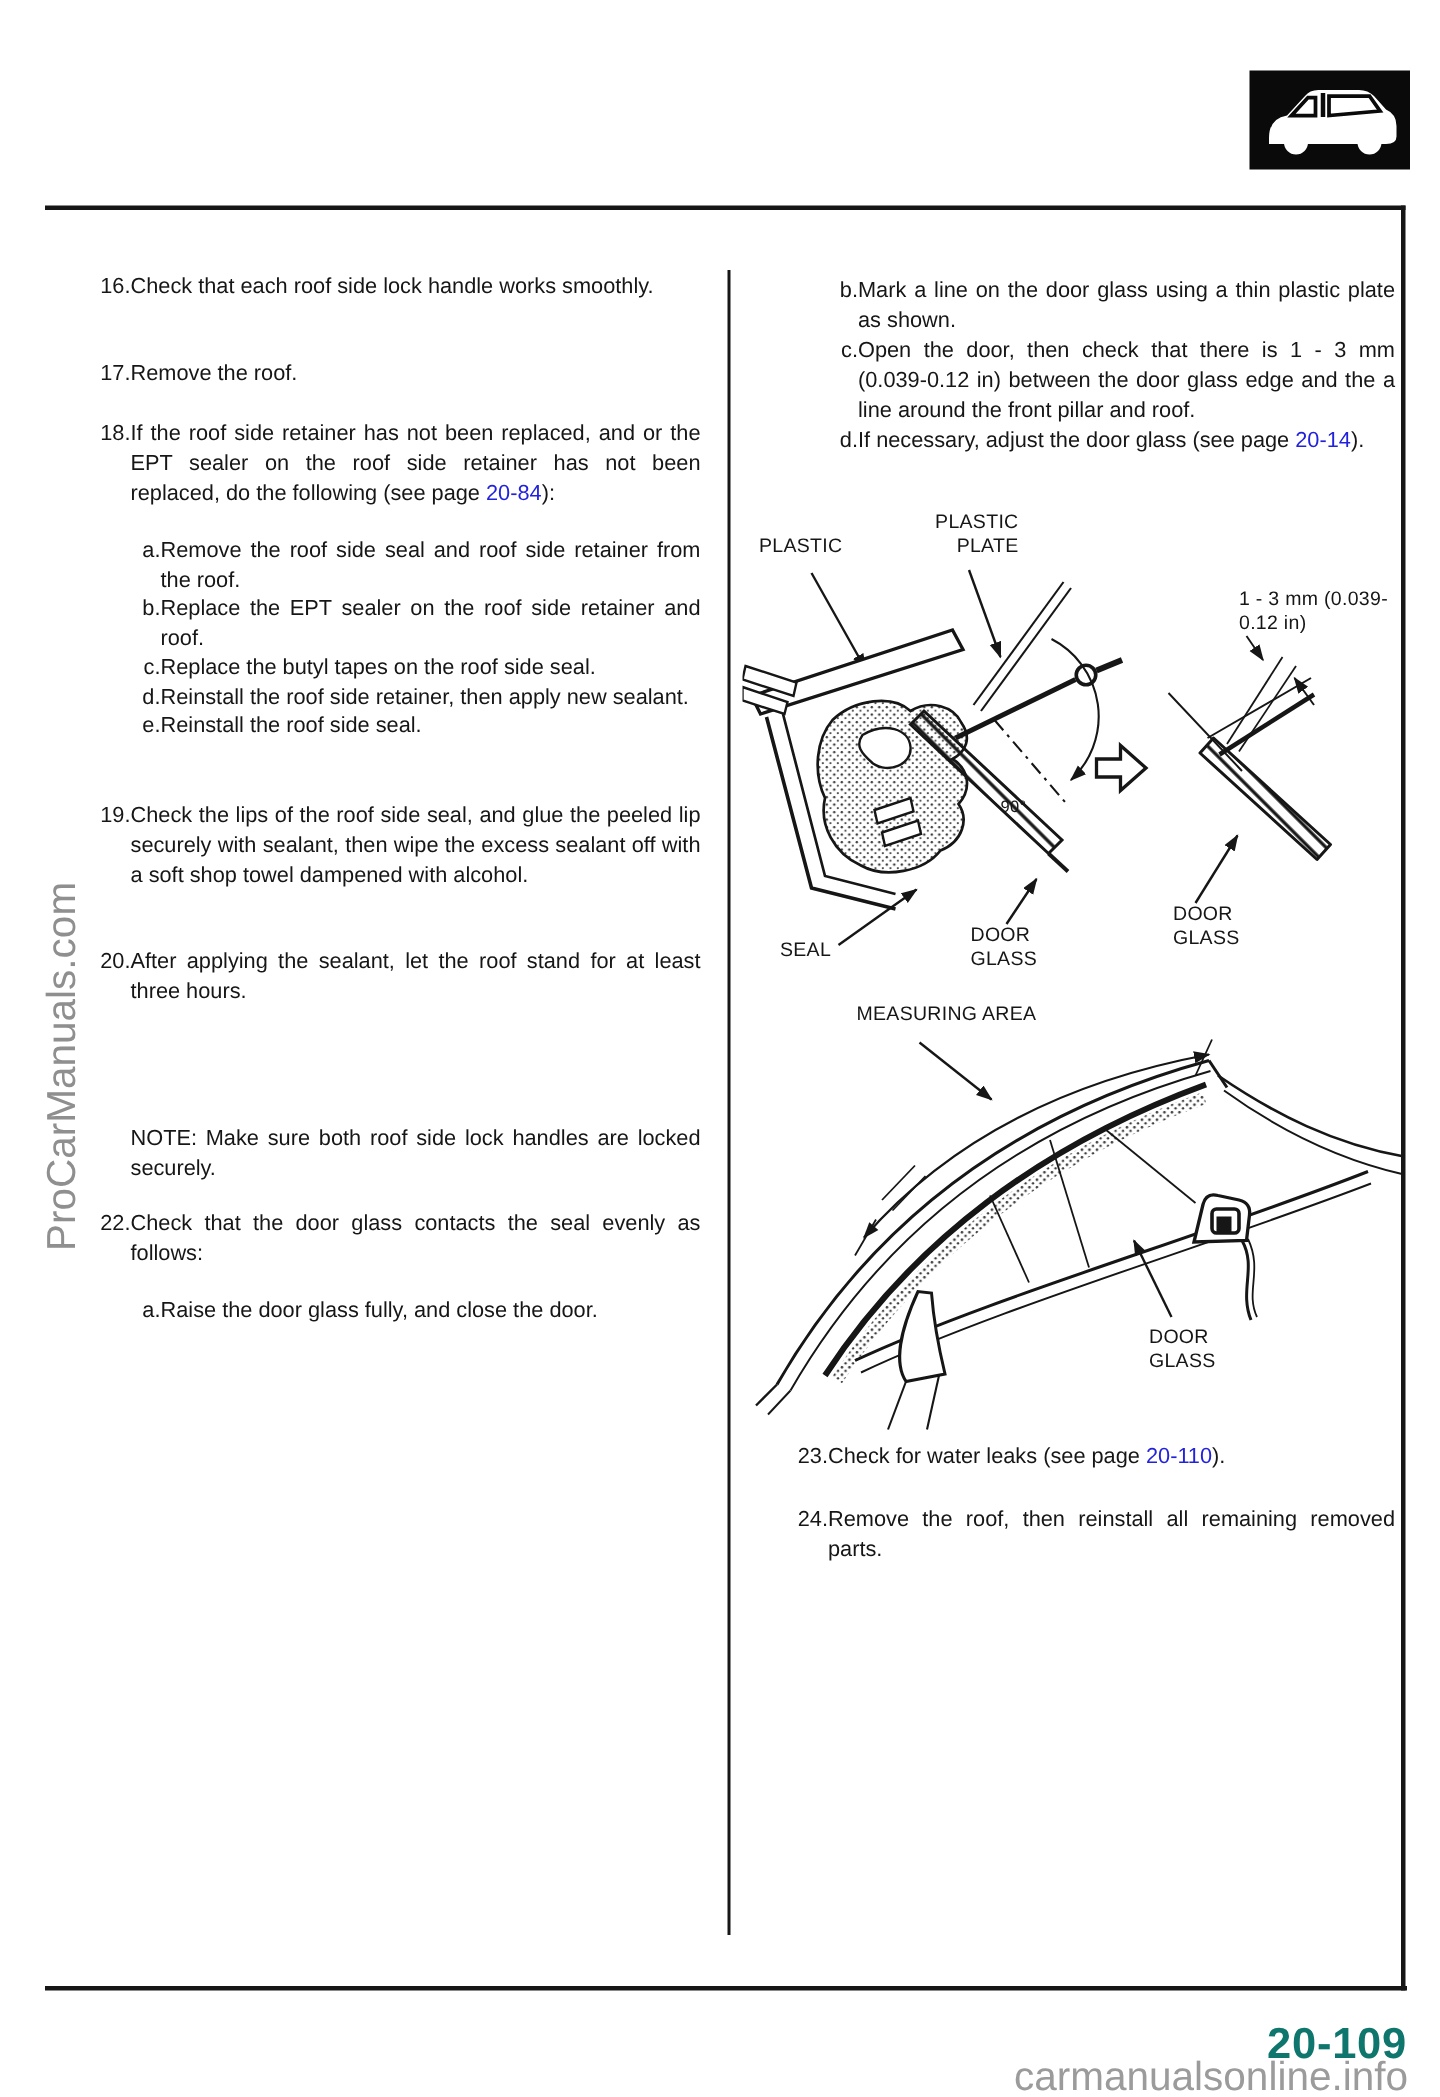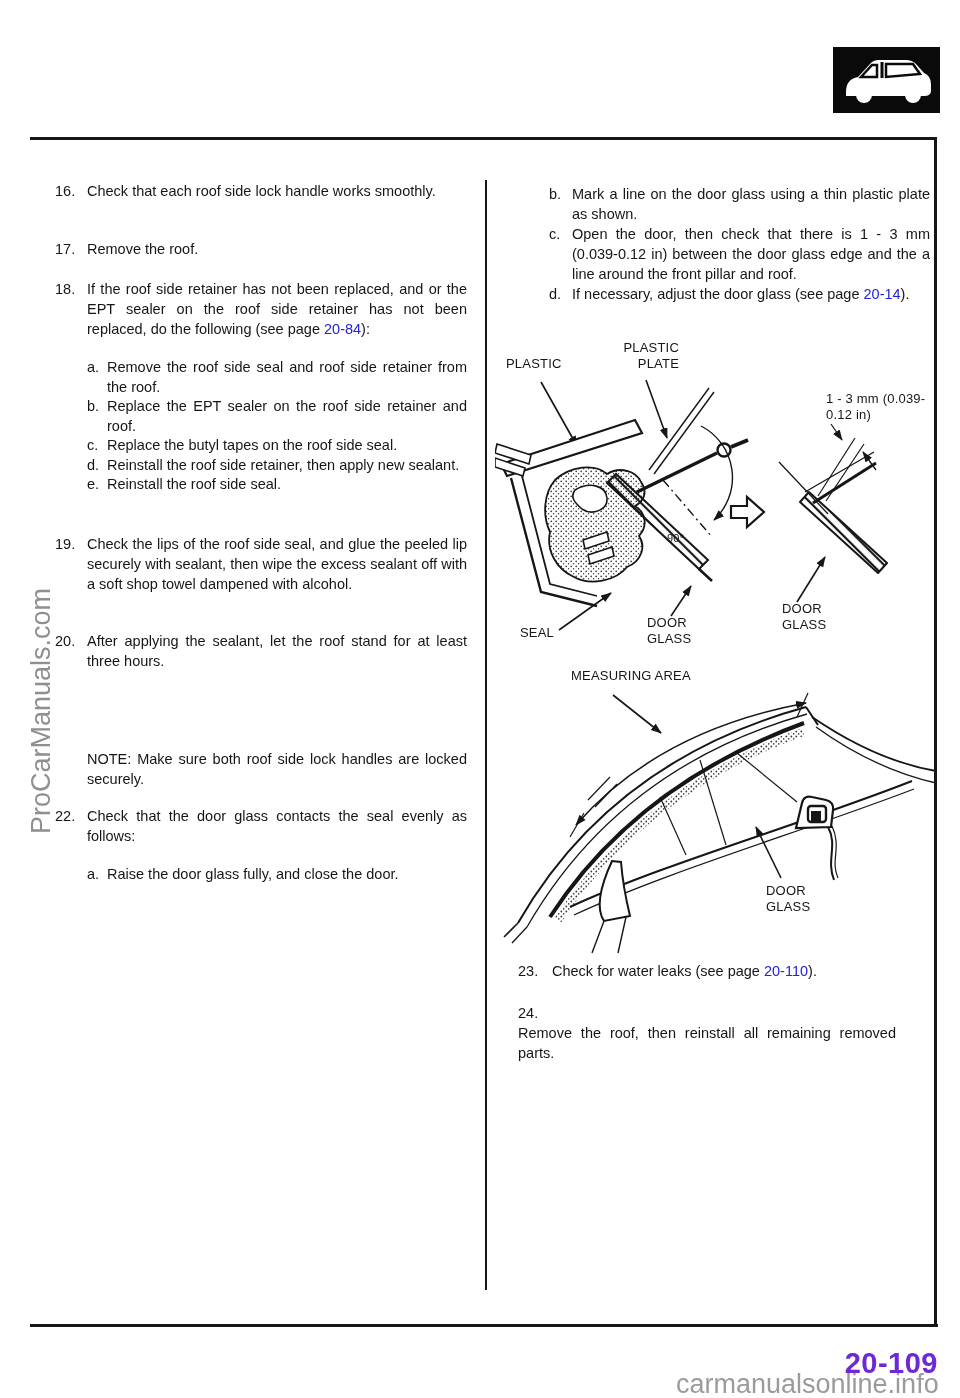"16." .li .num { text-align: none -> right }
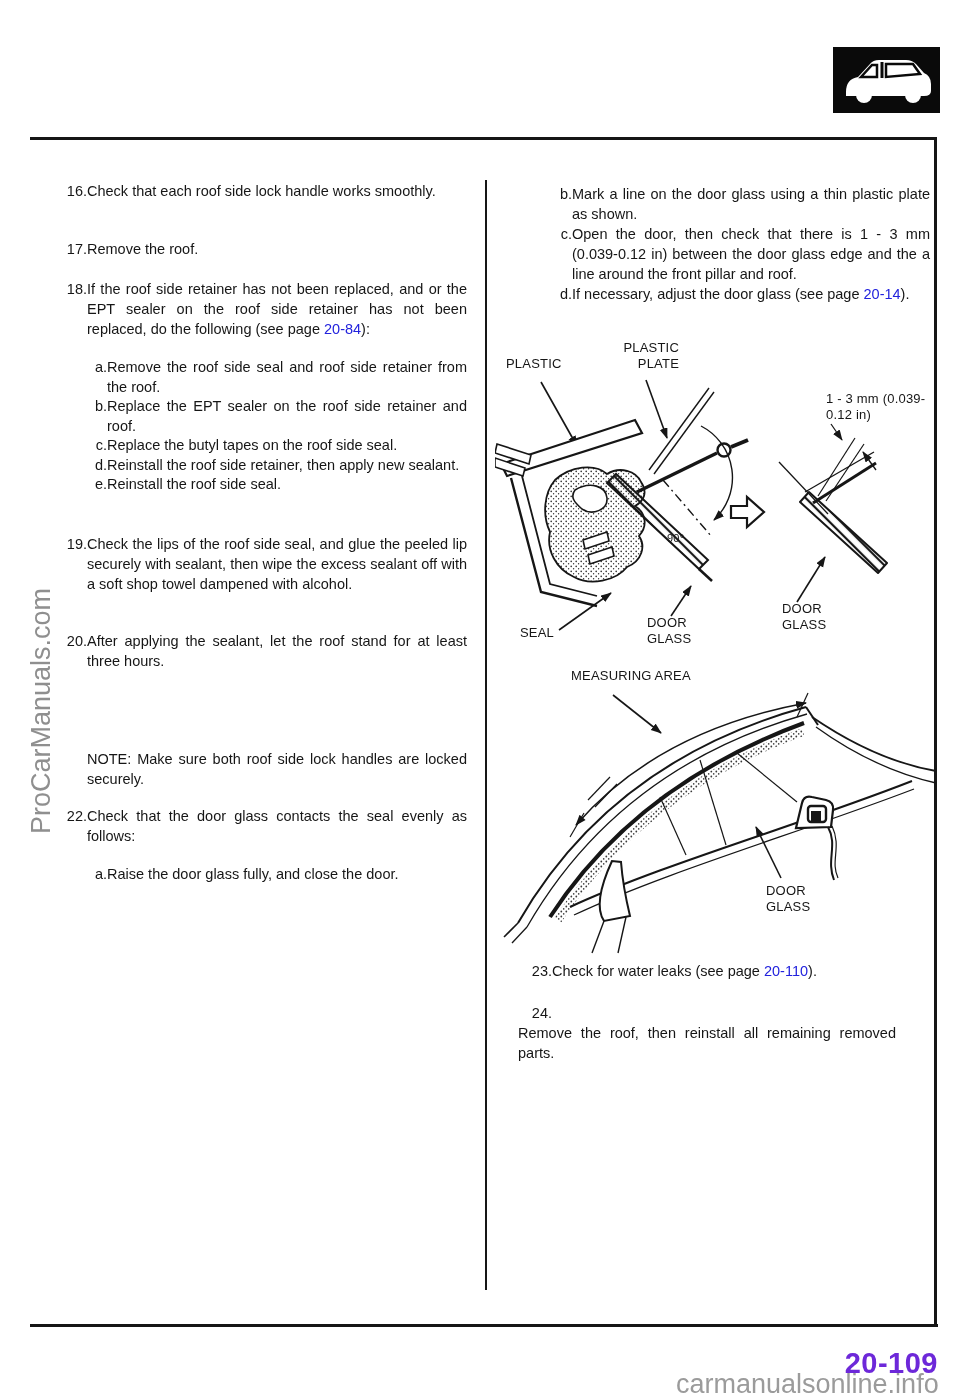"24." div.li { flex-direction: column -> none }
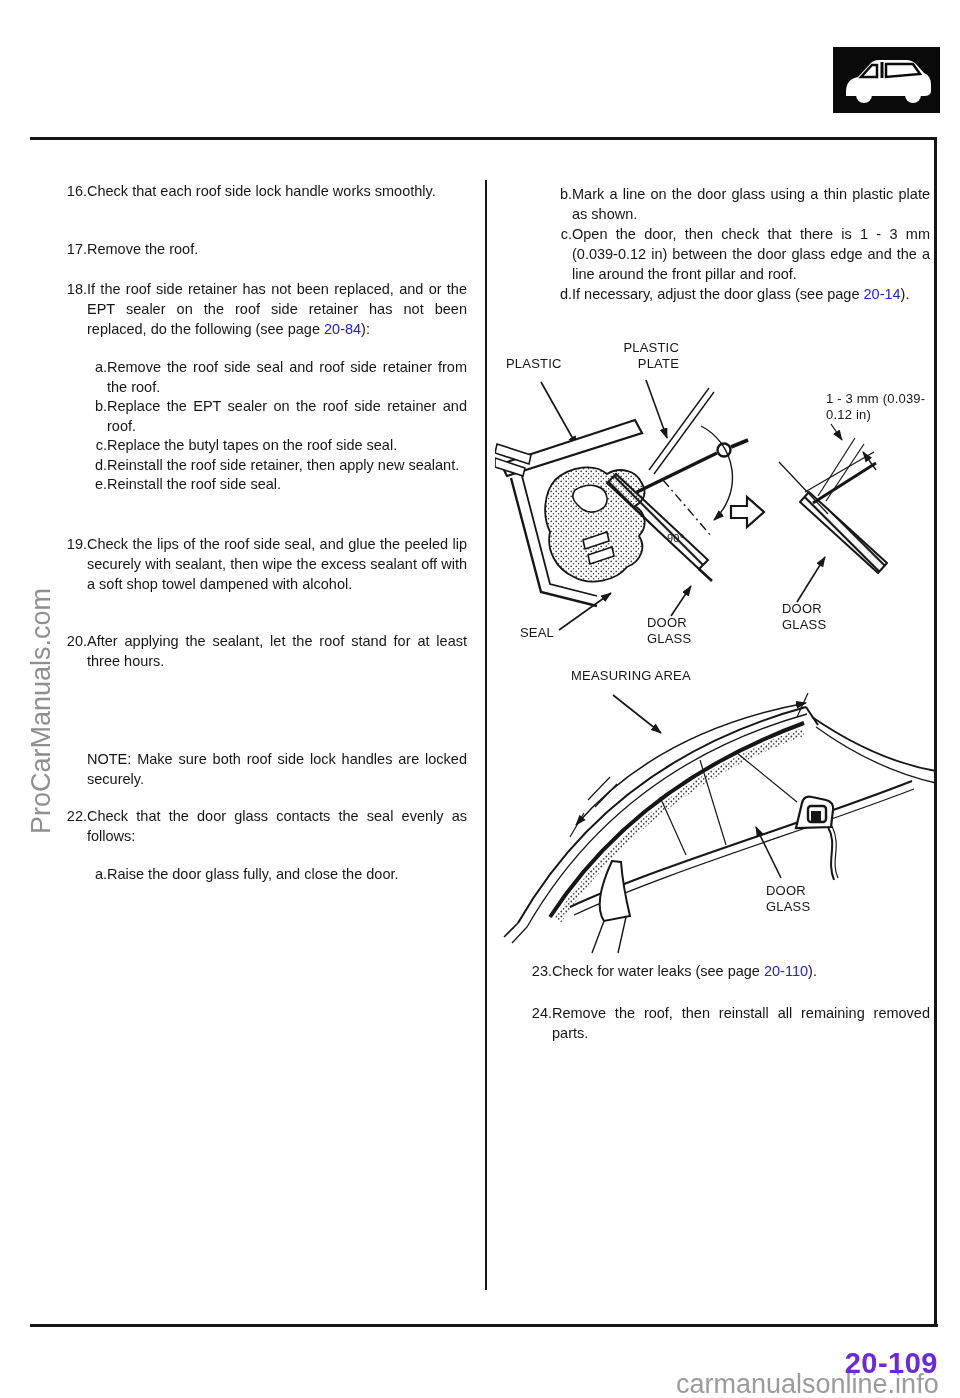"20-109" .pagenum { color: #6d28d9 -> #0f766e }
